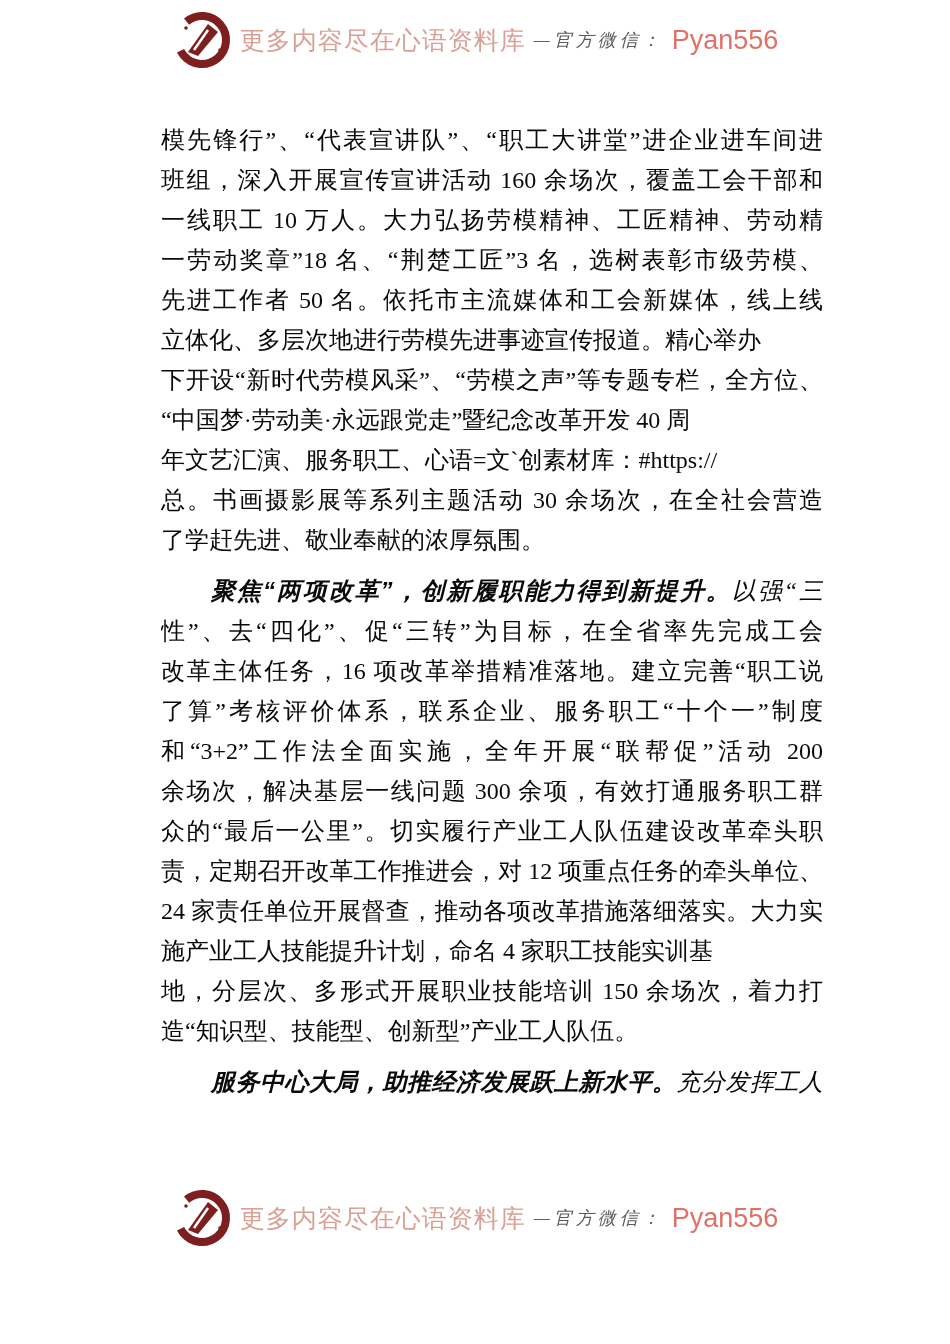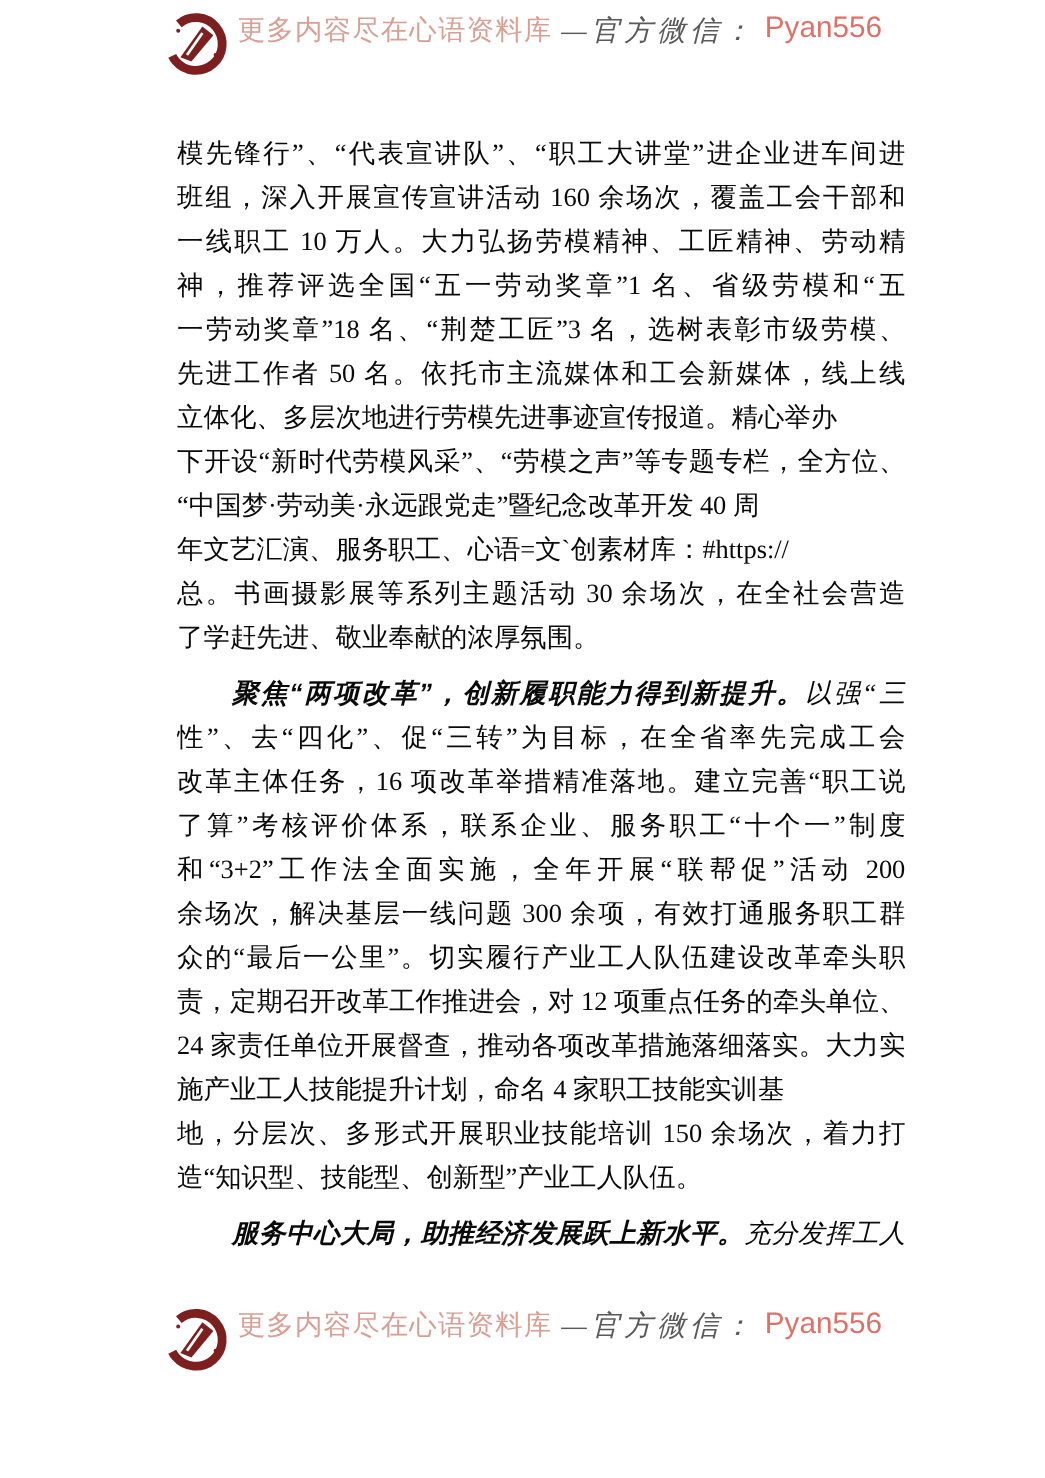"更多内容尽在心语资料库" .watermark { align-items: none -> center }
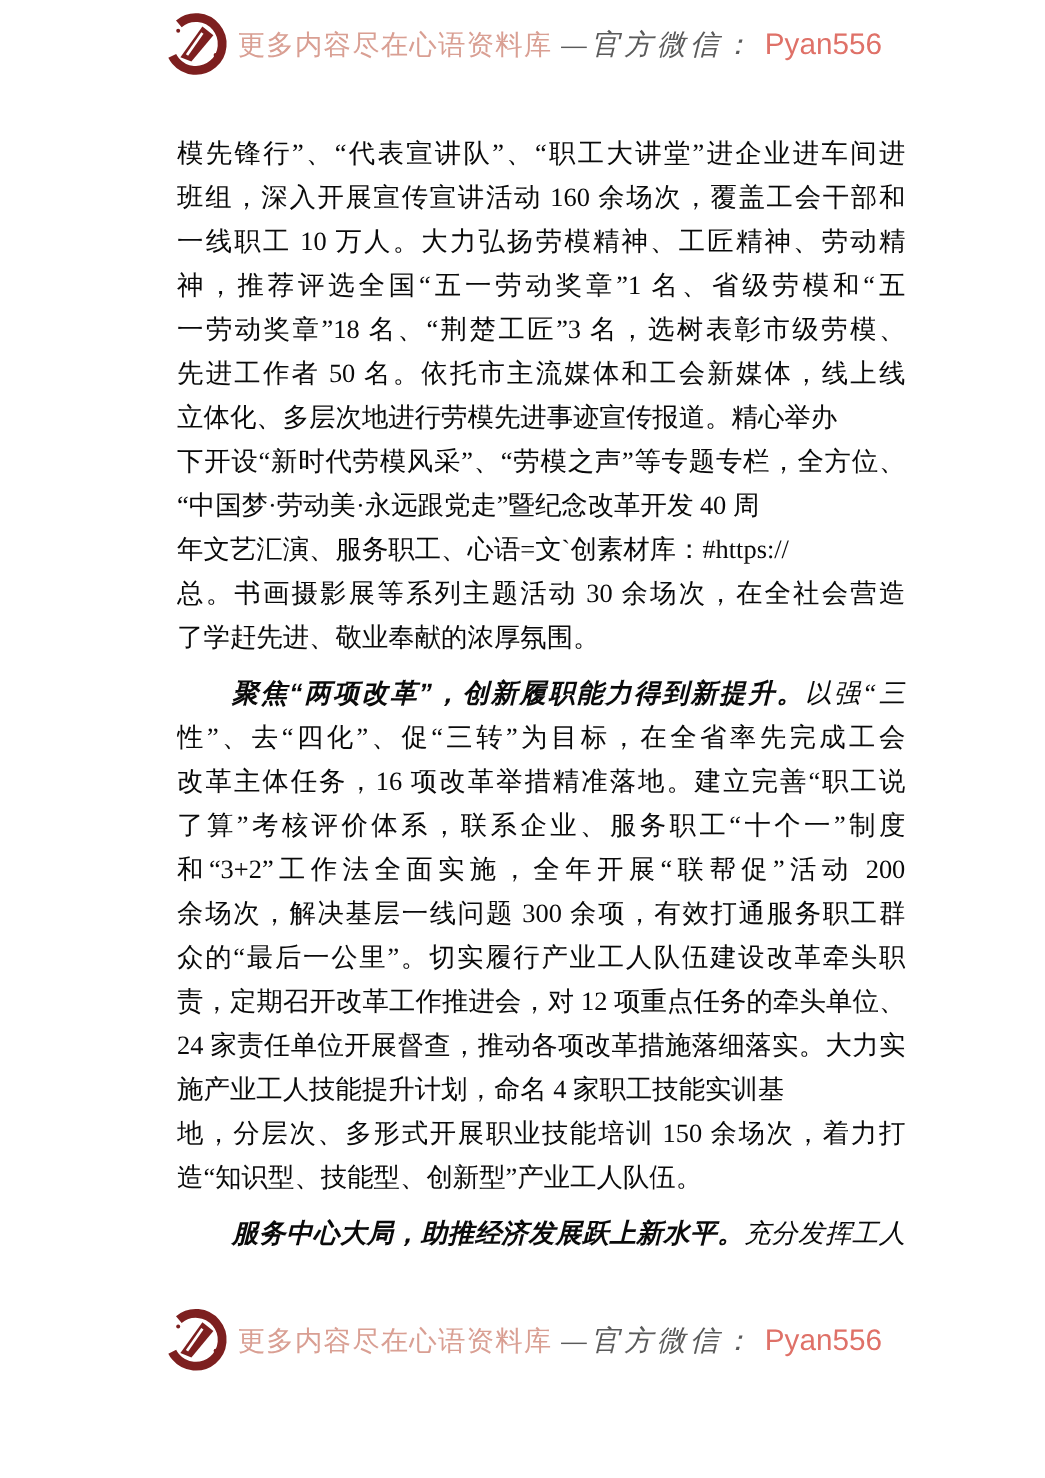"—官方微信：" .wm-label { font-size: 26px -> 18px }
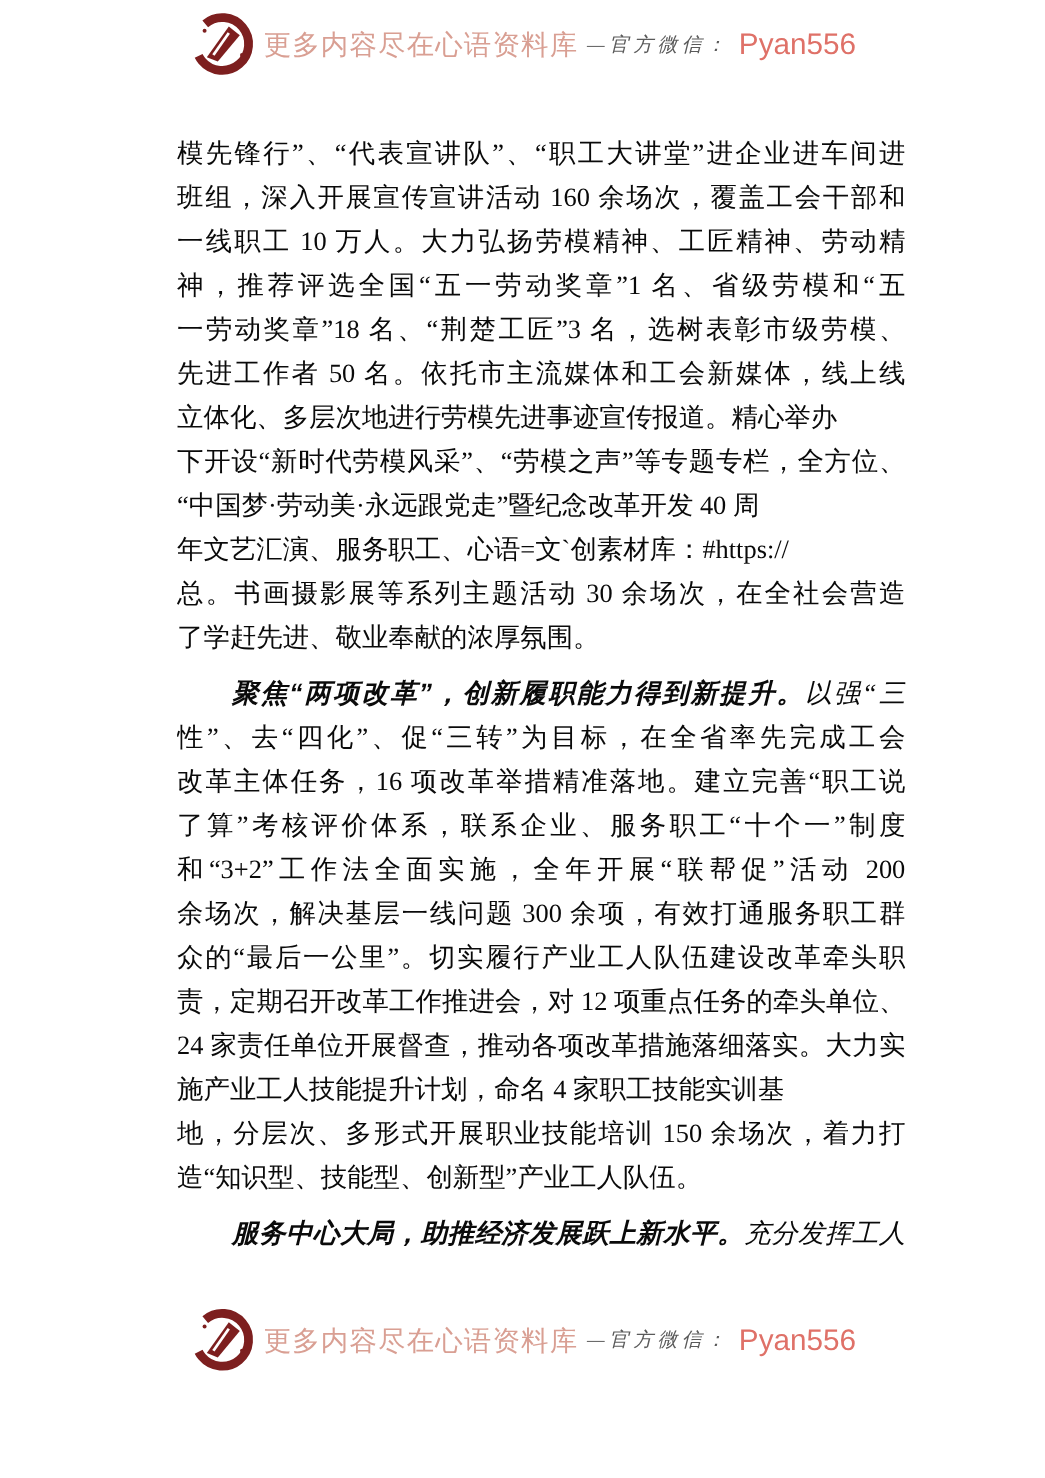"神，推荐评选全国“五一劳动奖章”1 名、省级劳模和“五" div.line { html: <div>神，推荐评选全国“五一劳动奖章”1 名、省级劳模和“五</div> -> none }
